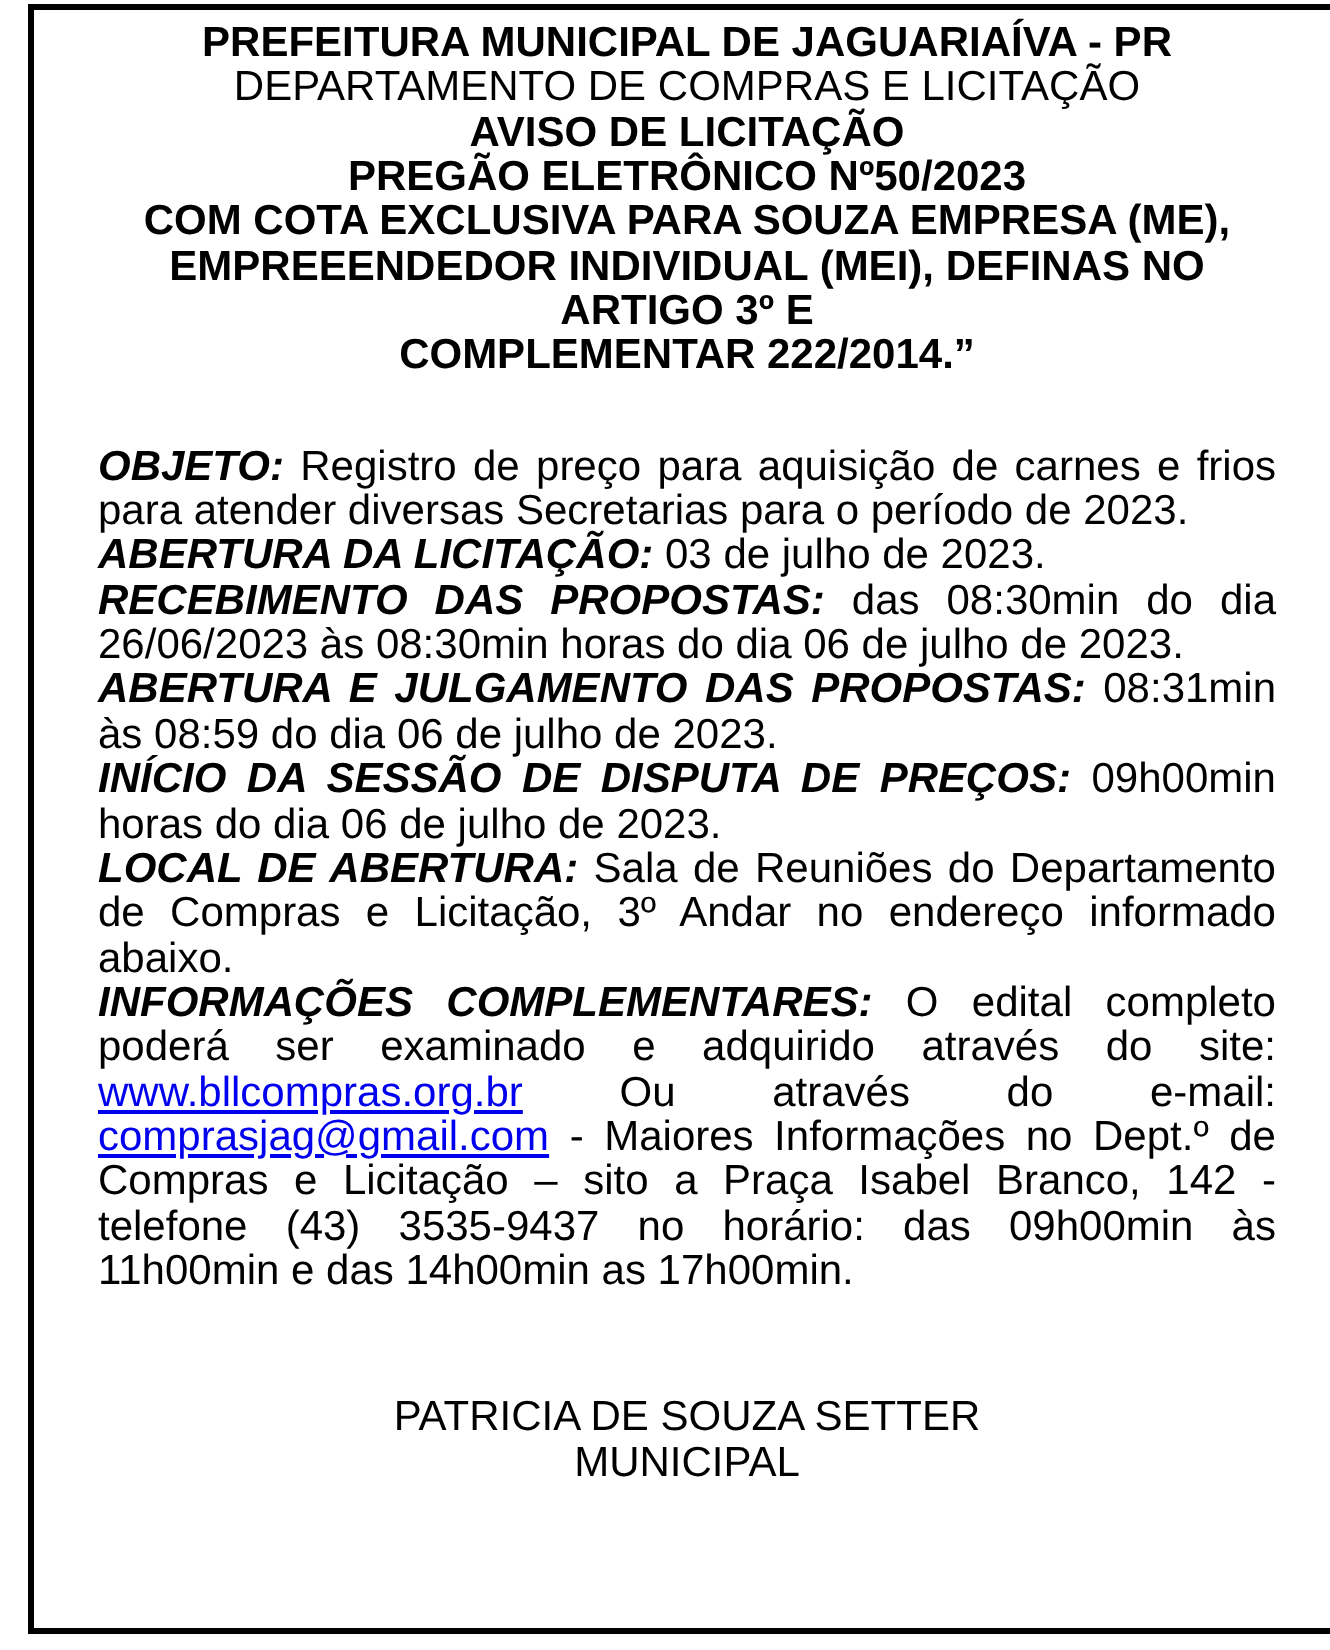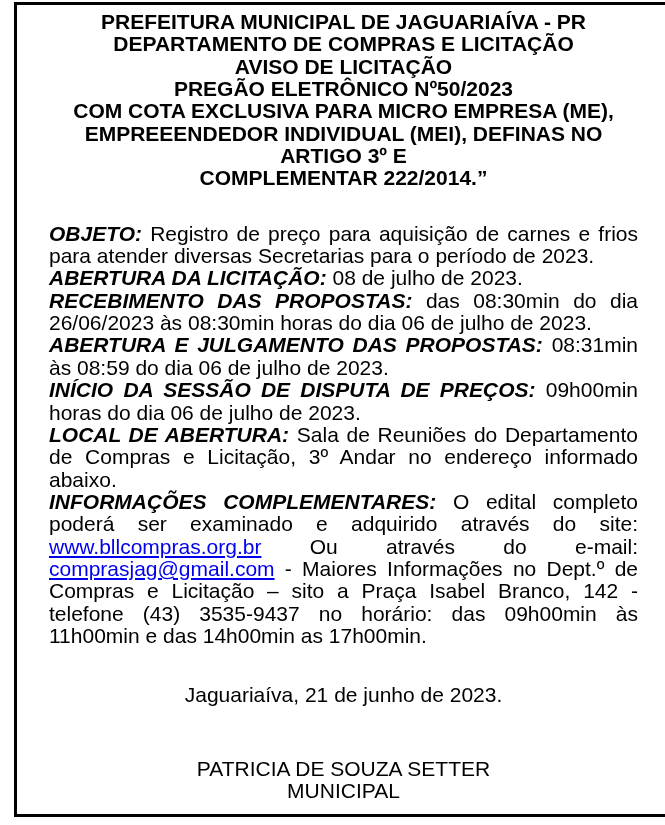"DEPARTAMENTO DE COMPRAS E LICITAÇÃO" .doc-header .normal { font-weight: bold -> normal }
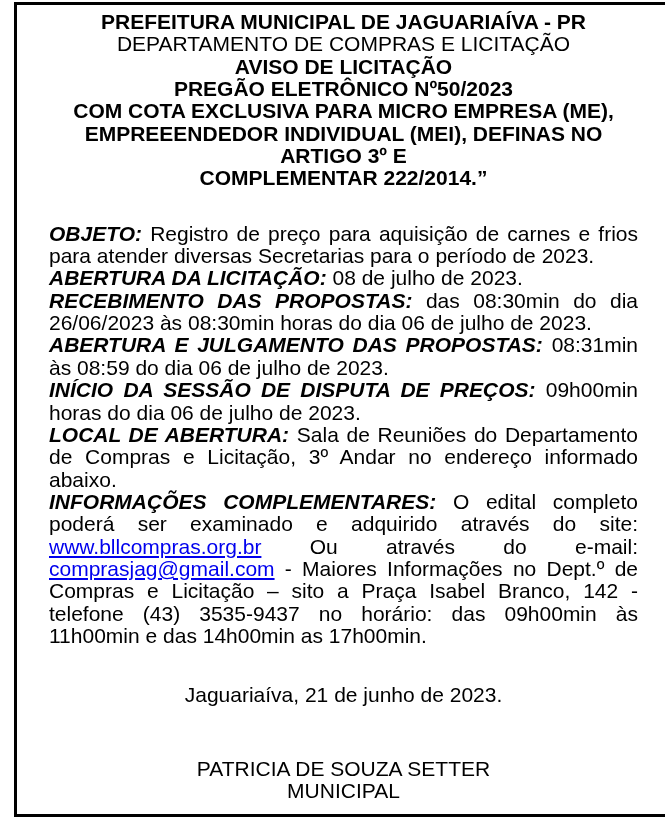"COM COTA EXCLUSIVA PARA MICRO" div { text: MICRO -> SOUZA }
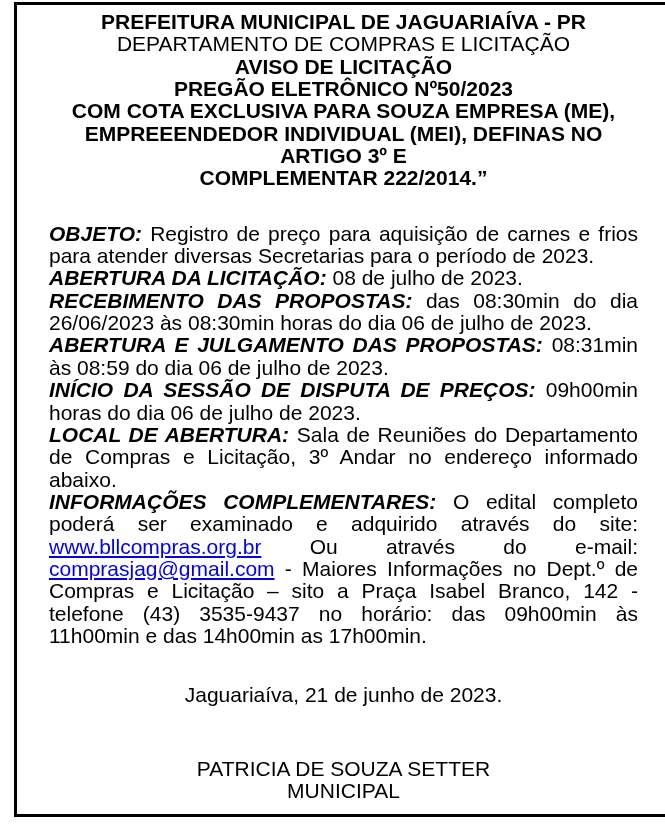"08 de julho de 2023." span { text: 08 -> 03 }
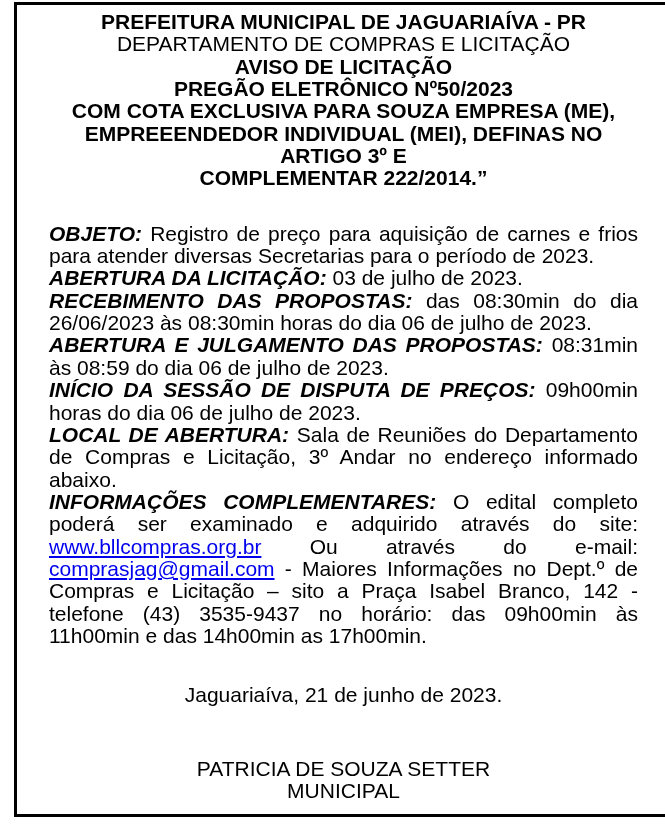"Jaguariaíva, 21 de junho de" div.dateline { html: <div>Jaguariaíva, 21 de junho de 2023.</div> -> none }
